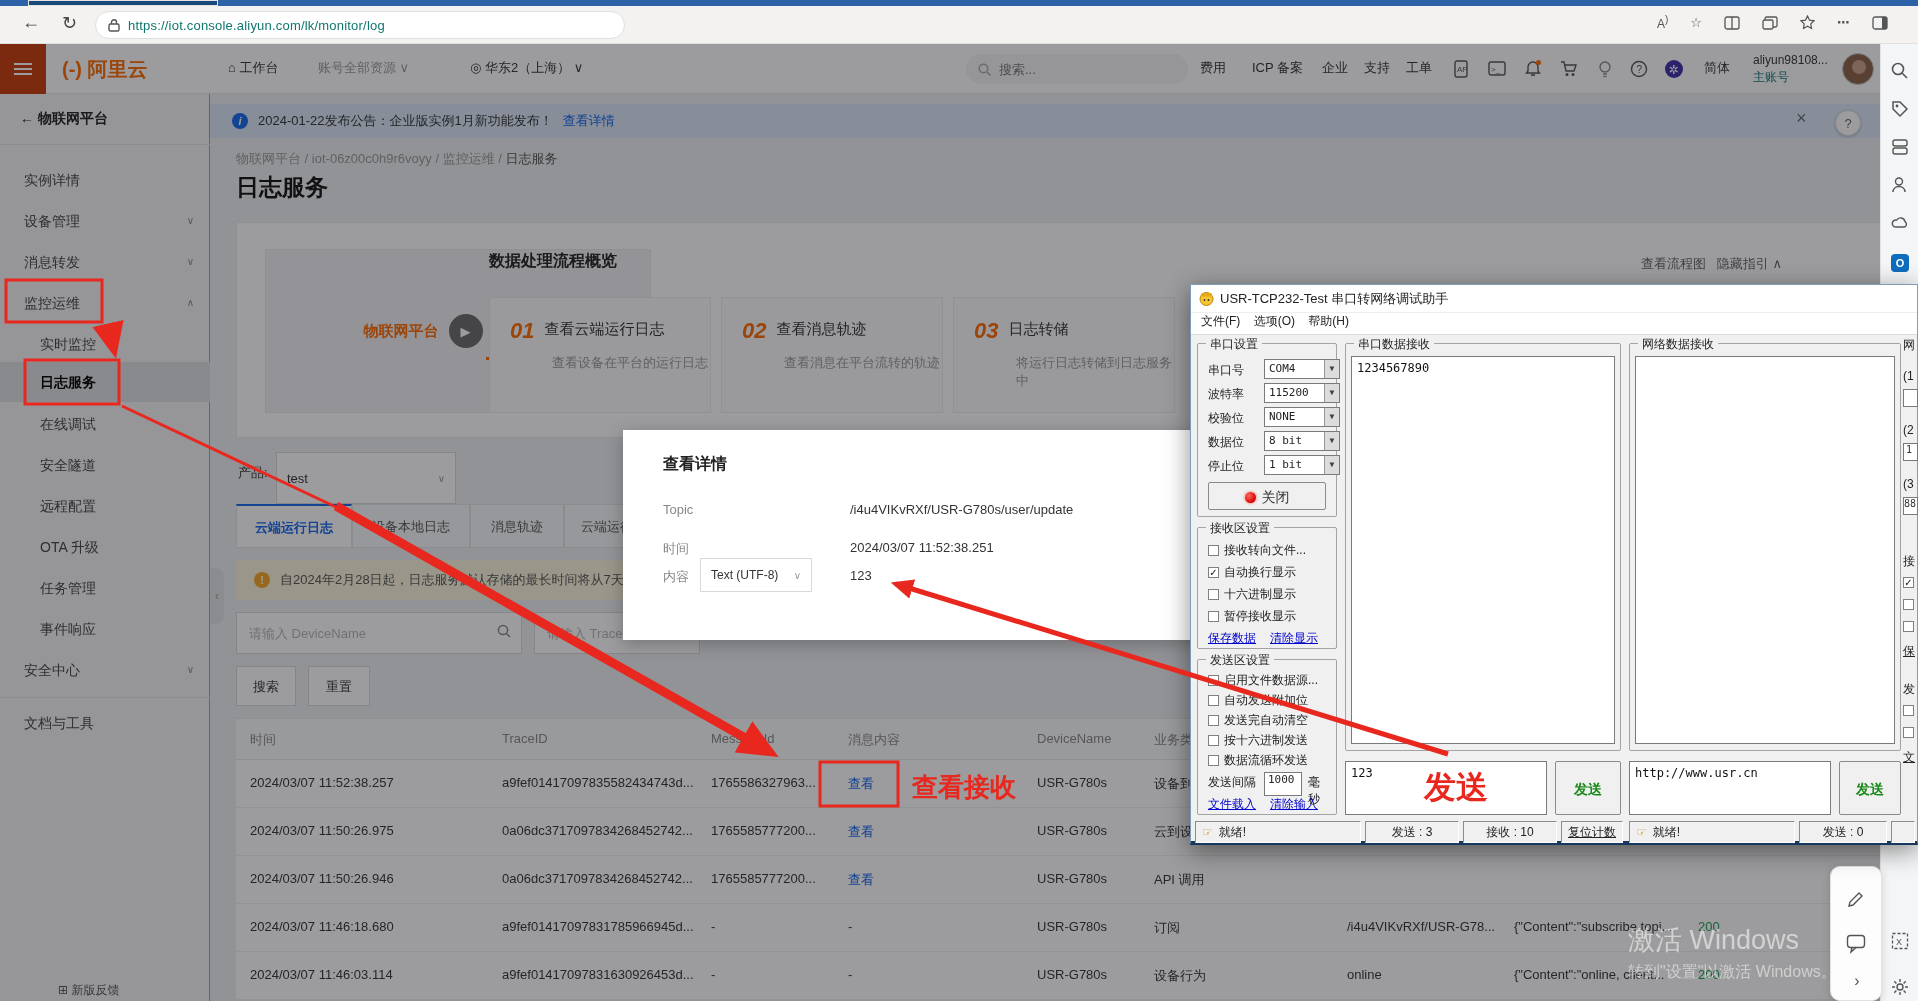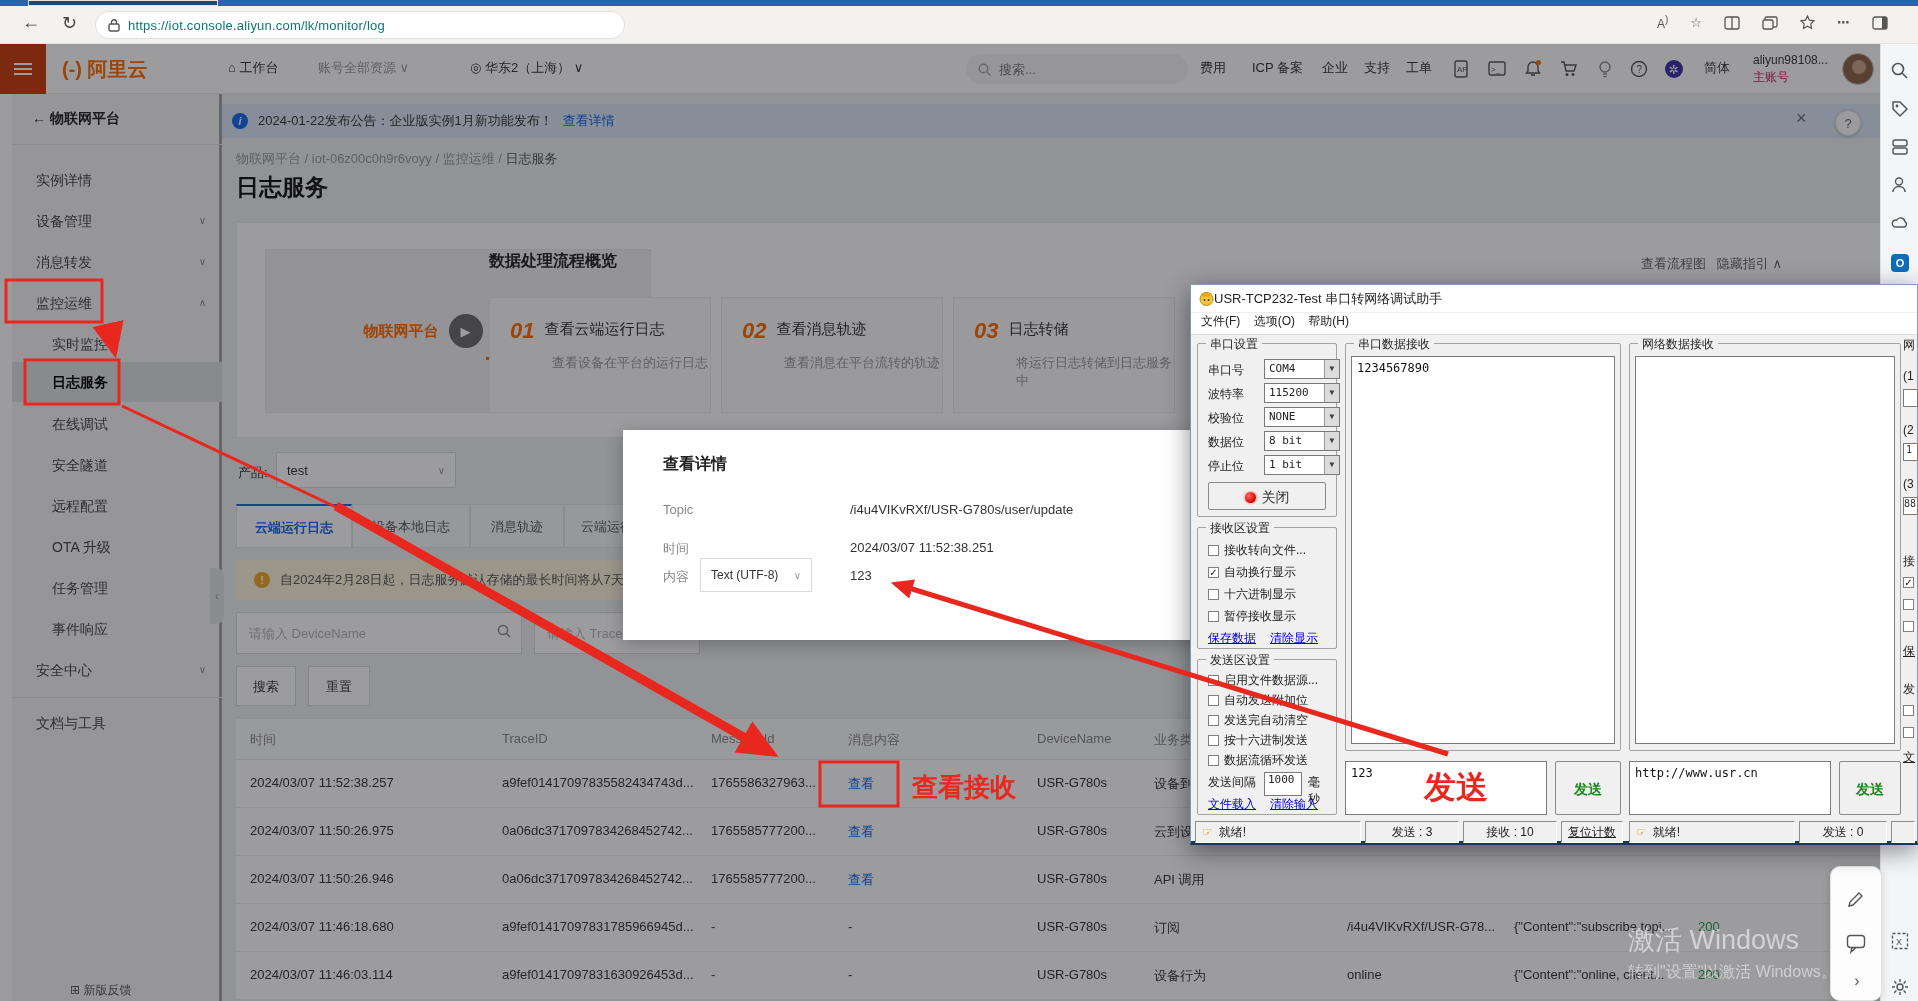"主账号" div { color: #be185d -> #0f766e }
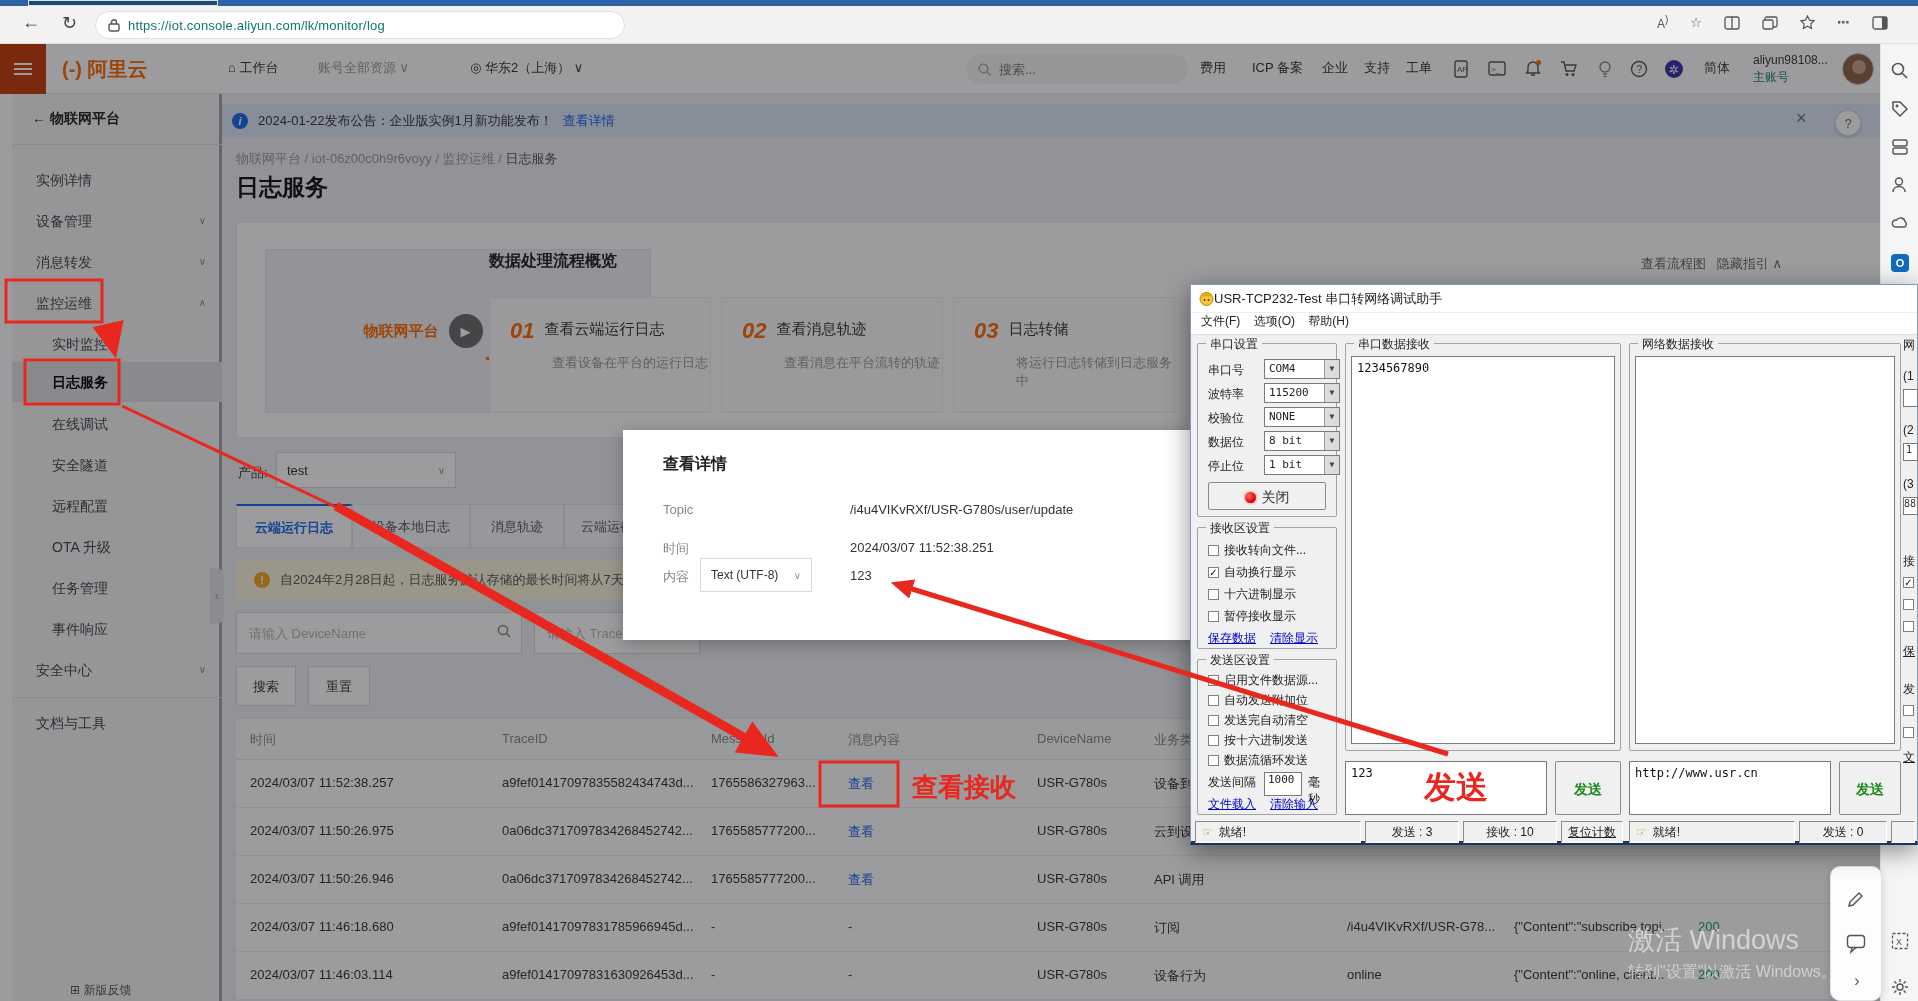"← 物联网平台" .sidebar { border-right: 3px solid #a3a3a3 -> 1px solid #a3a3a3; left: 12px -> 0 }
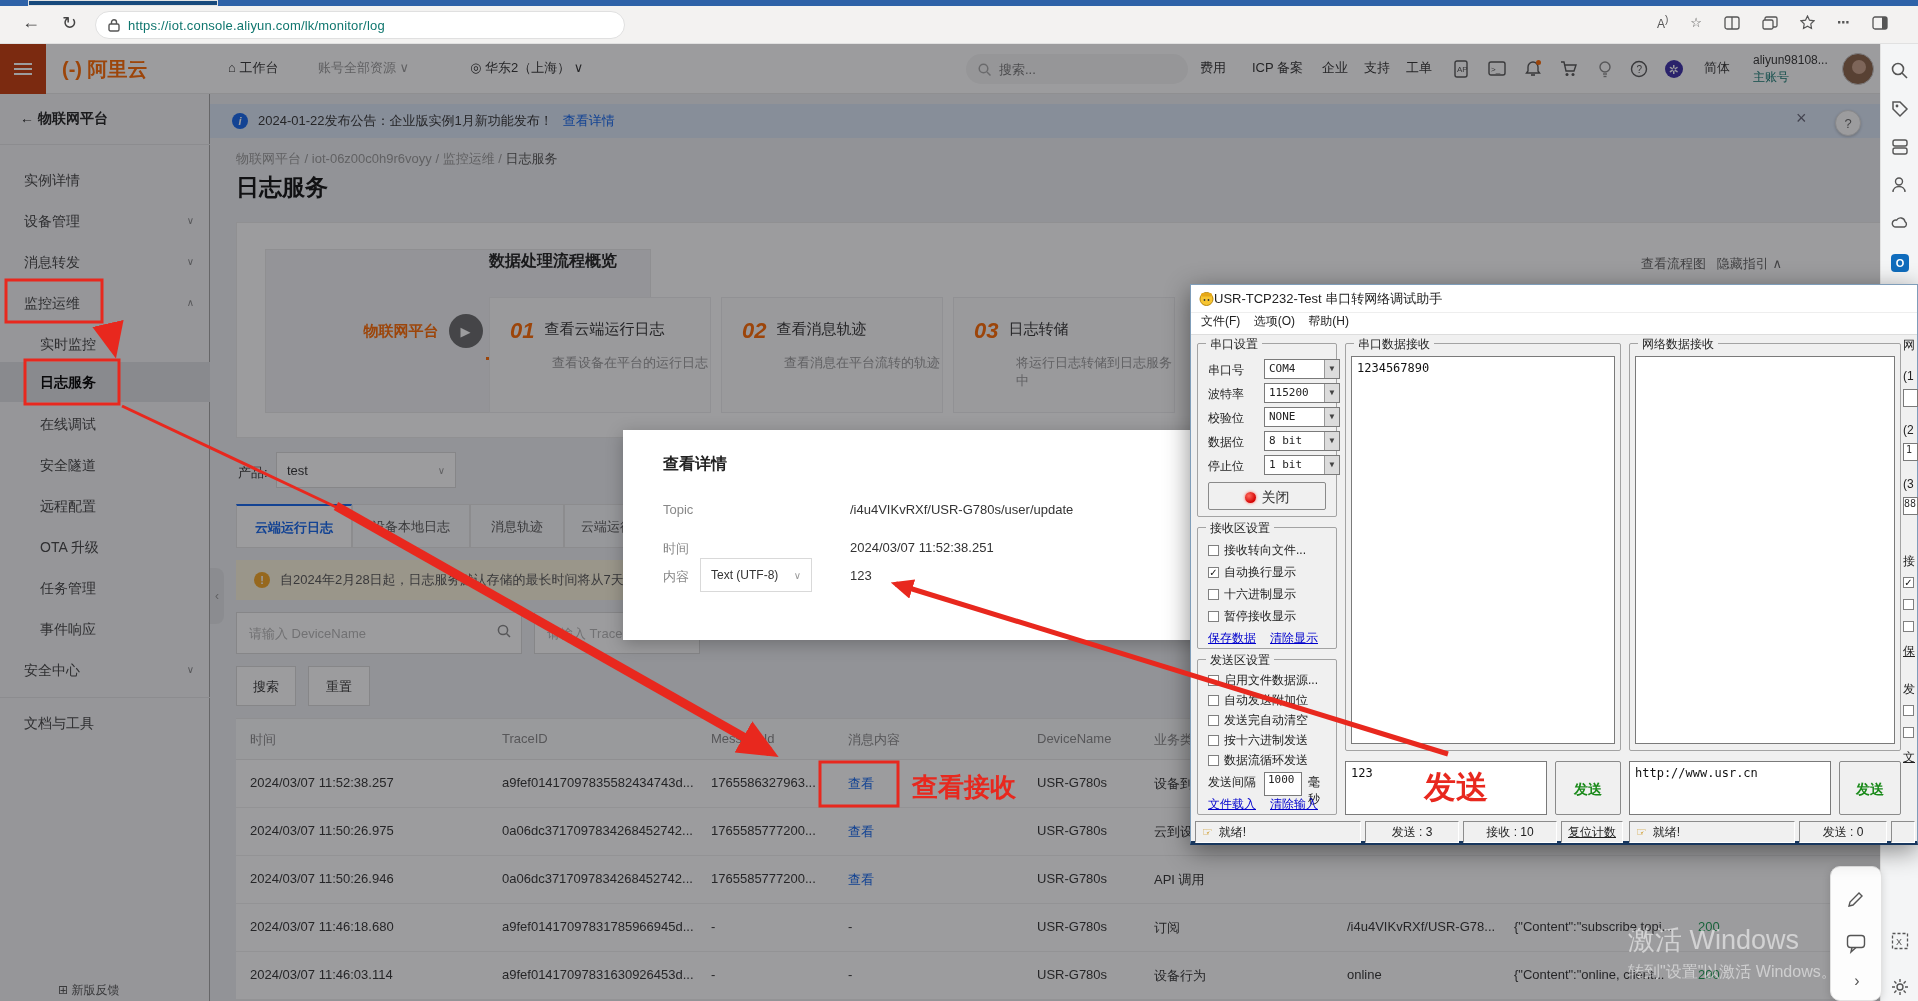"USR-TCP232-Test 串口转网络调试助手" .u-title { gap: none -> 6px }
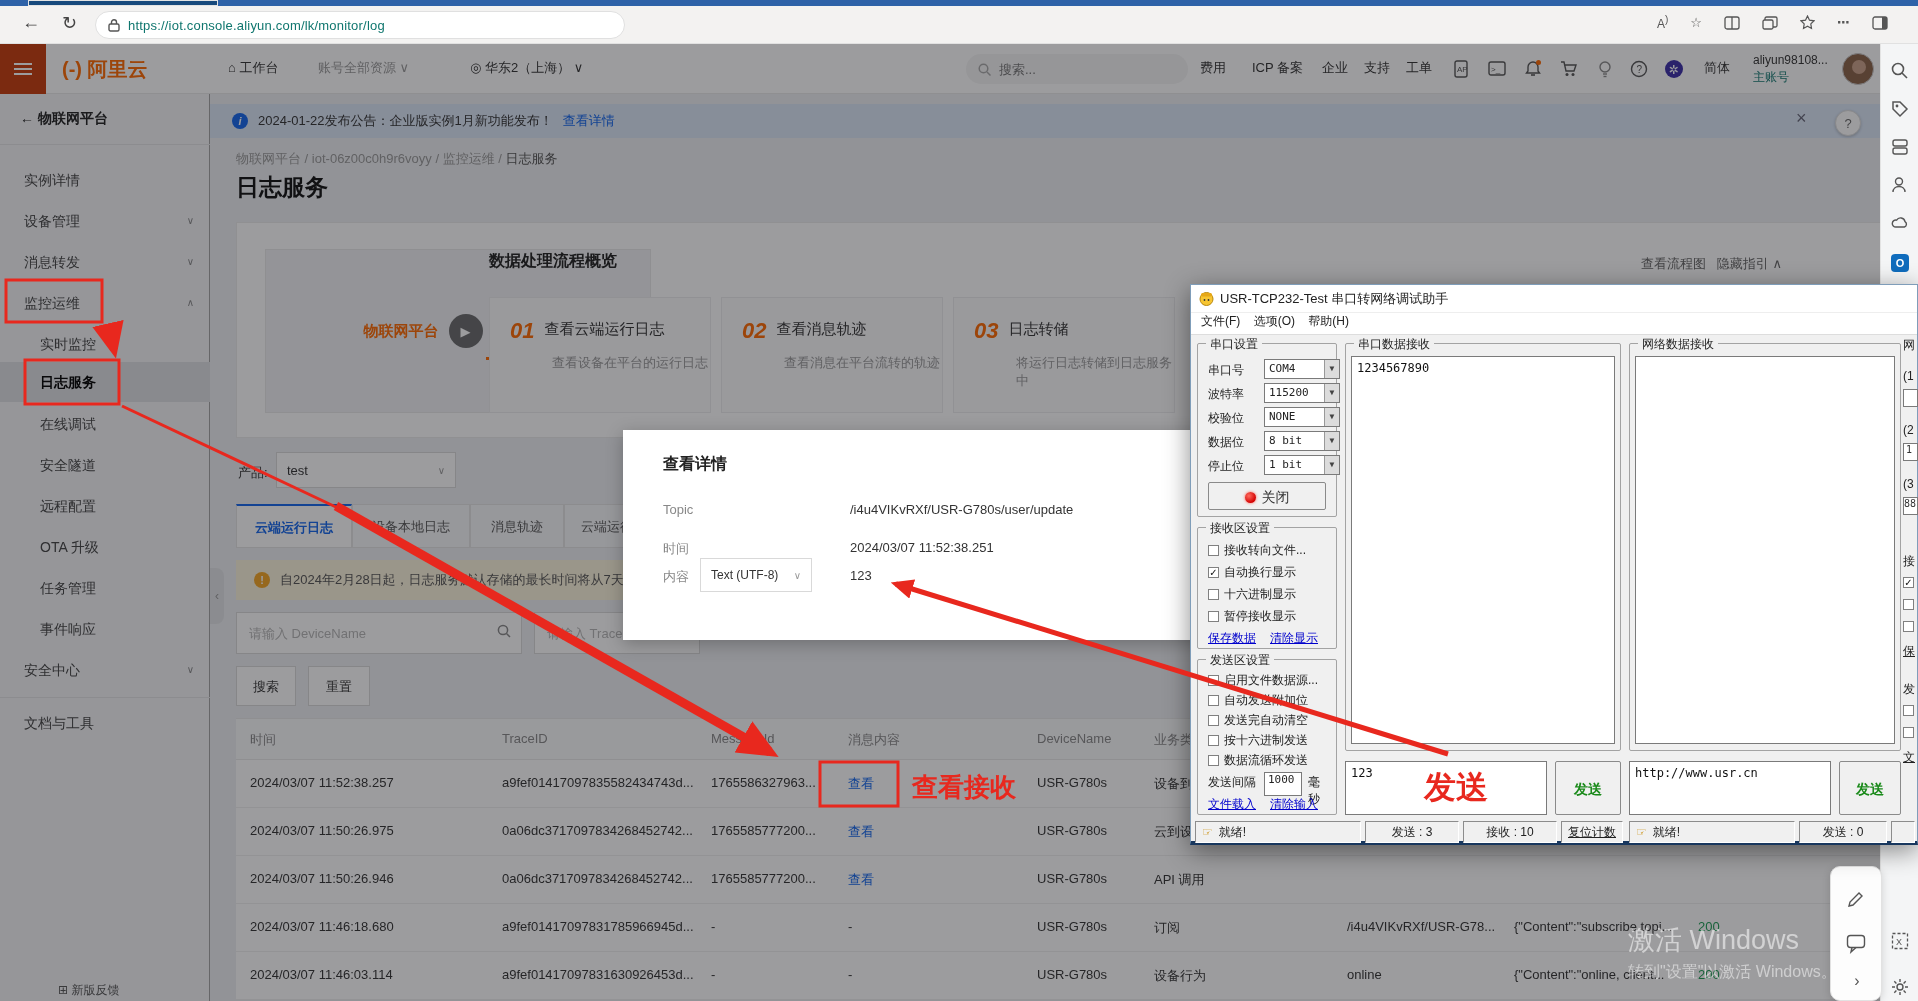"test" div.abs { height: 36px -> 52px }
